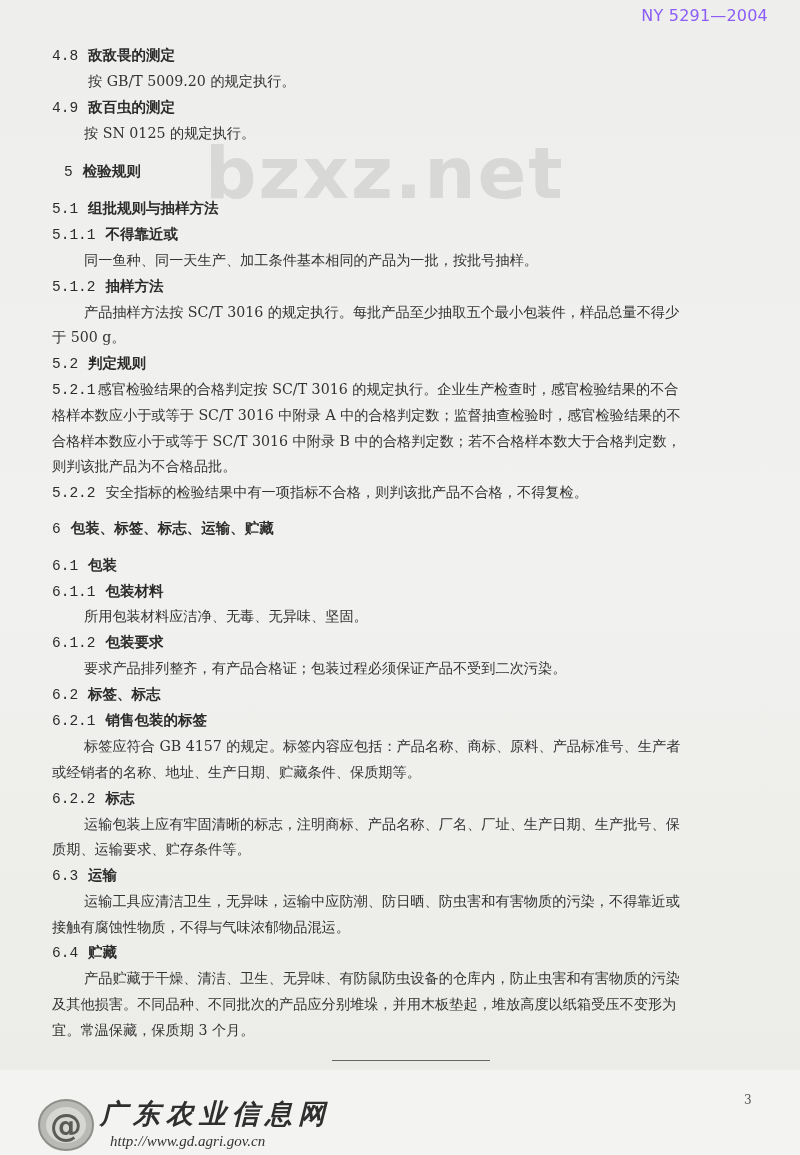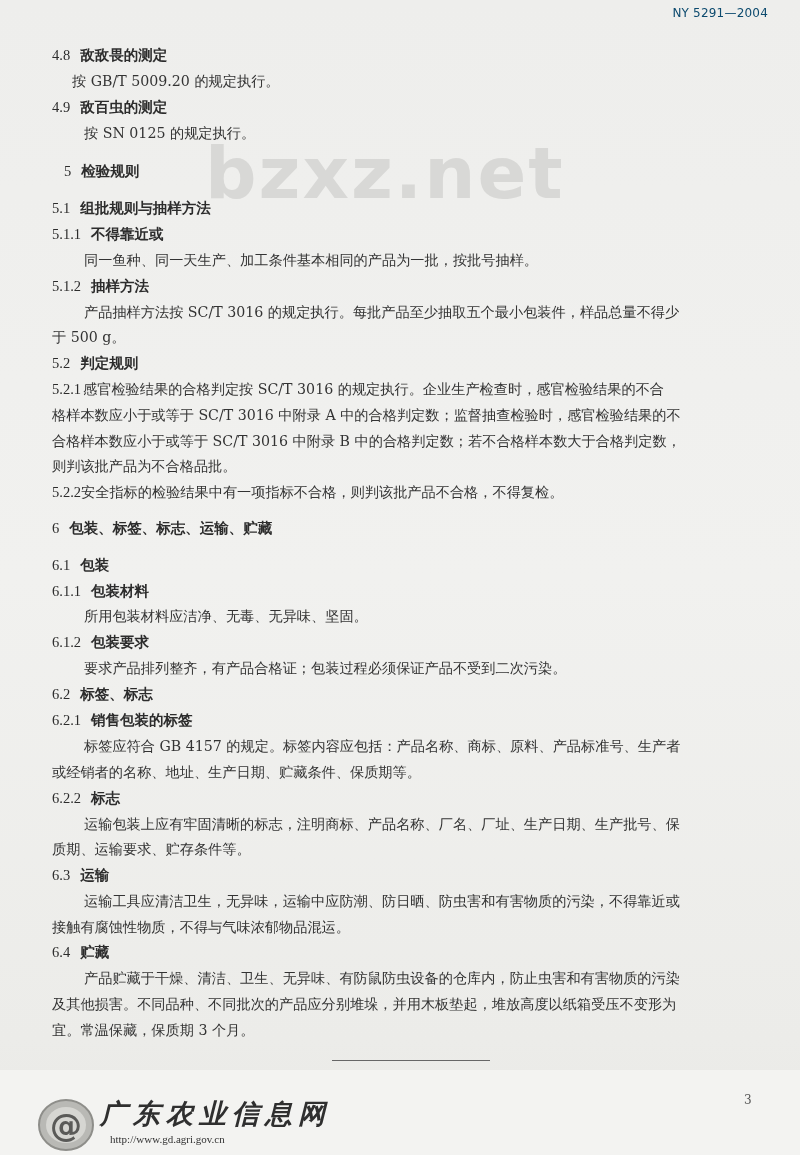"NY 5291—2004" .header-code { color: #0c4a6e -> #8b5cf6; font-size: 12px -> 16px }
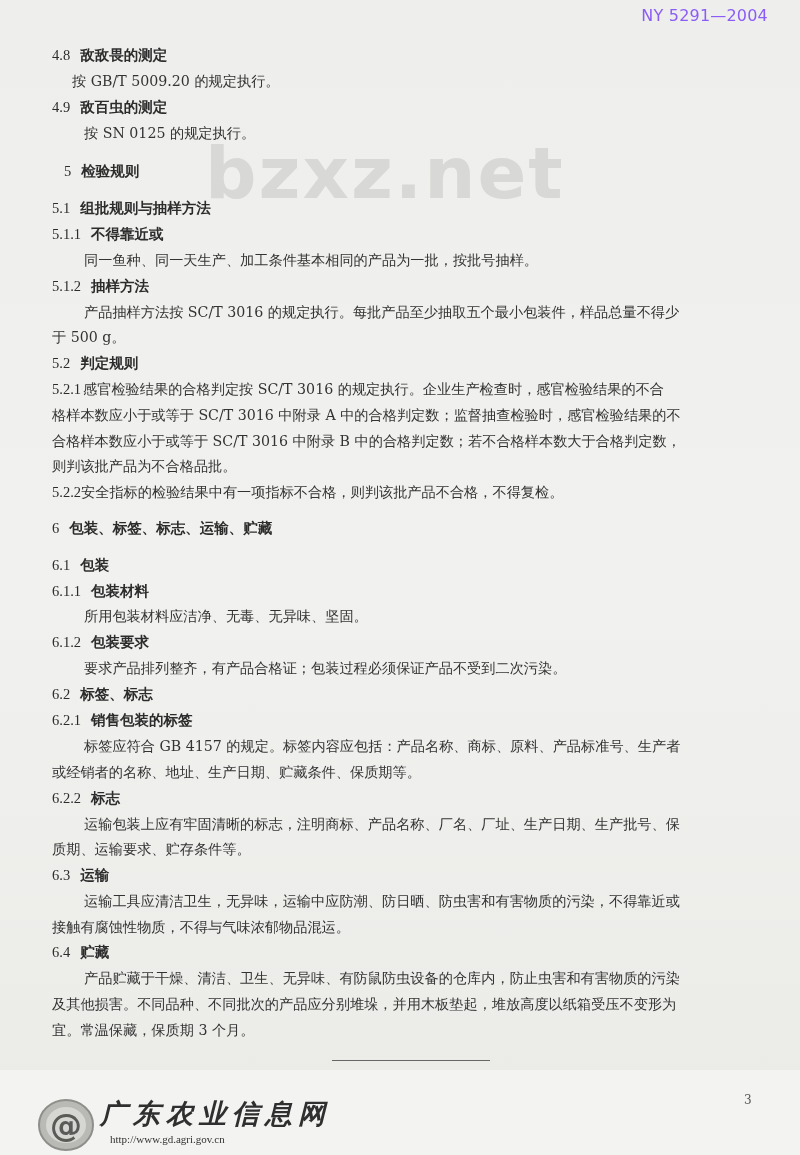"4.8 敌敌畏的测定" .h { font-family: Liberation Serif, serif -> Liberation Mono, monospace }
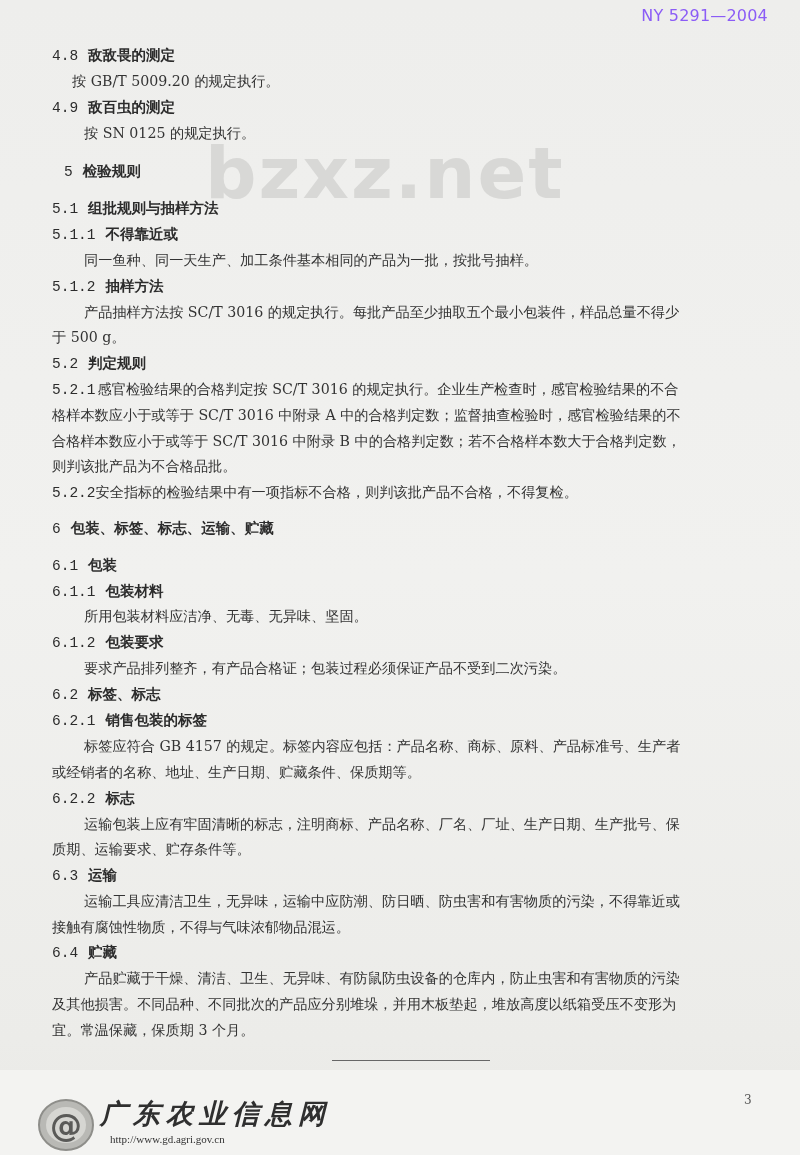"按 GB/T 5009.20 的规定执行。" div.line { left: 72px -> 88px }
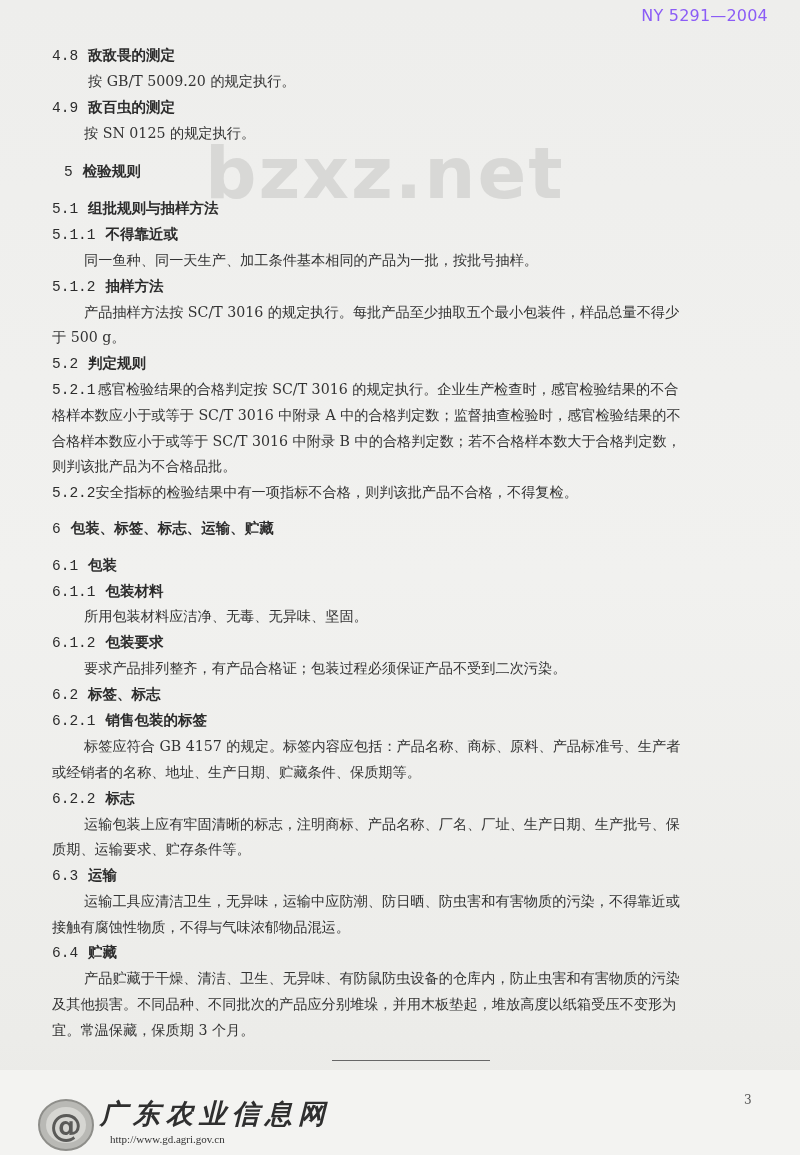"5.2.2" span.h { margin-right: 0 -> 10px }
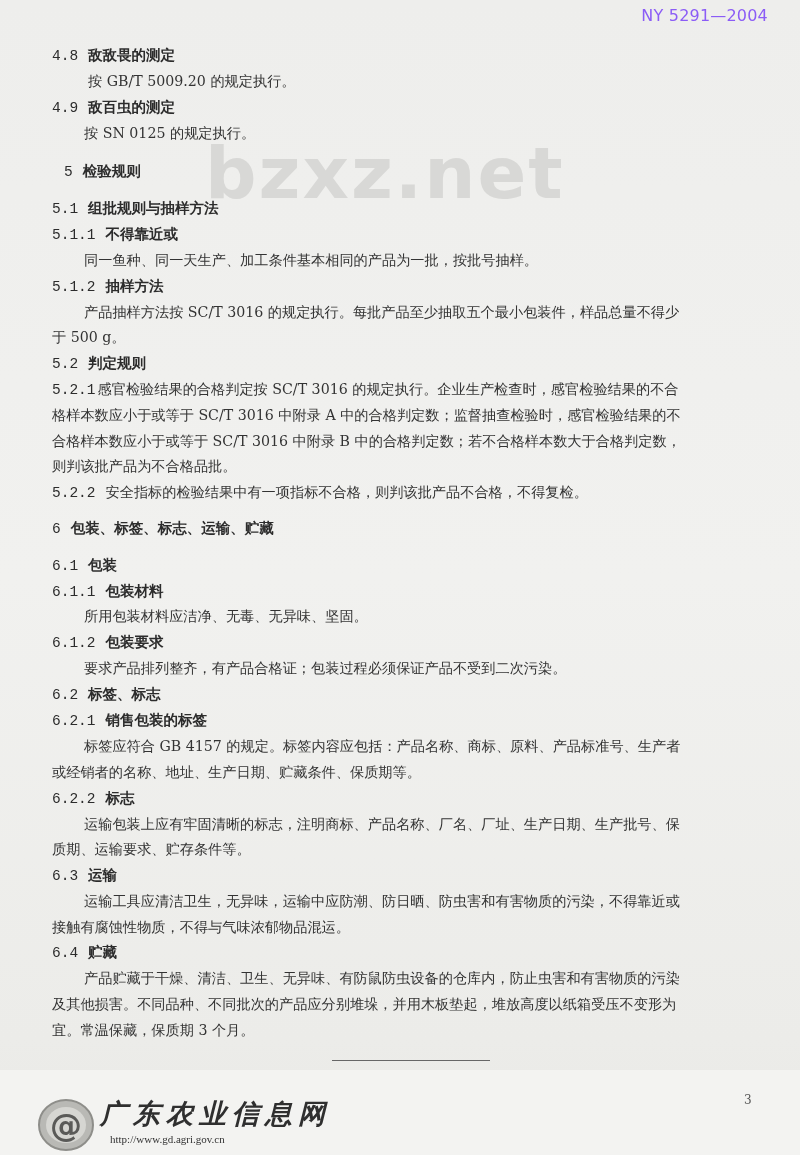"http://www.gd.agri.gov.cn" .brand-url { font-size: 11px -> 15px; font-style: none -> italic }
